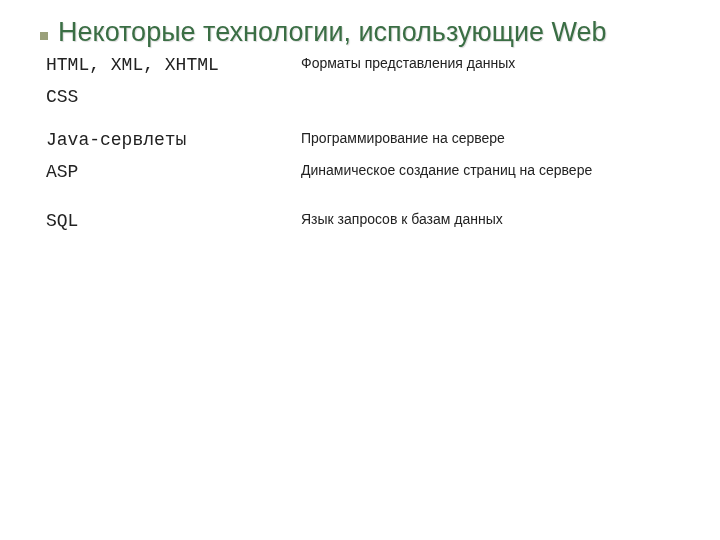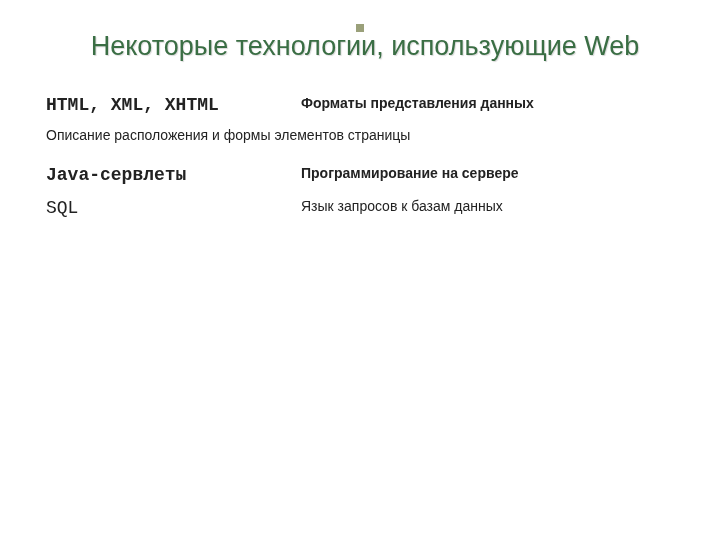"Некоторые технологии, использующие Web" .title-row { flex-direction: column -> none; margin-bottom: 32px -> 6px }
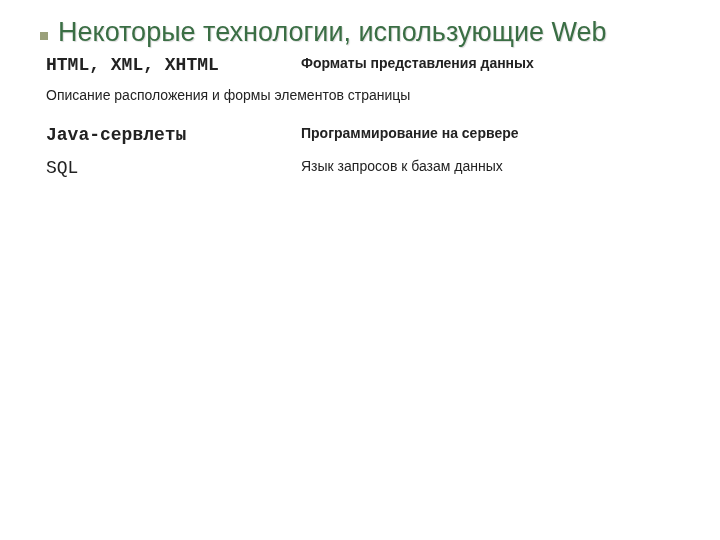"HTML, XML, XHTML" .gap-small { font-weight: bold -> none }
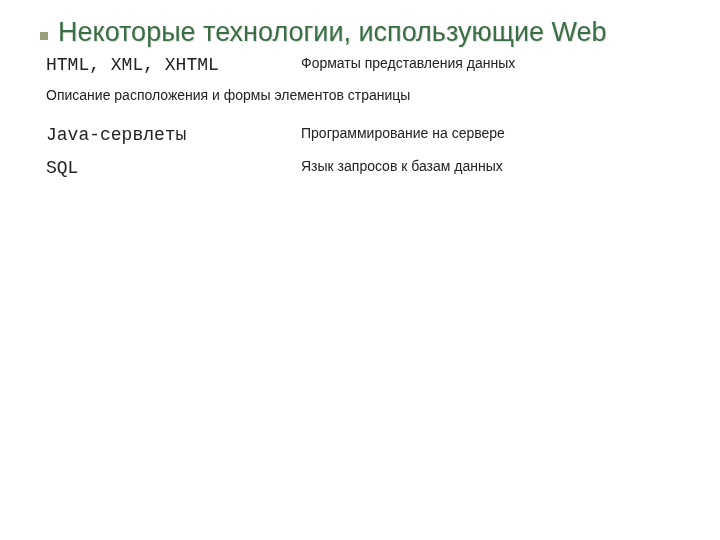"CSS" div.cell-tech { html: none -> <div>CSS</div> }
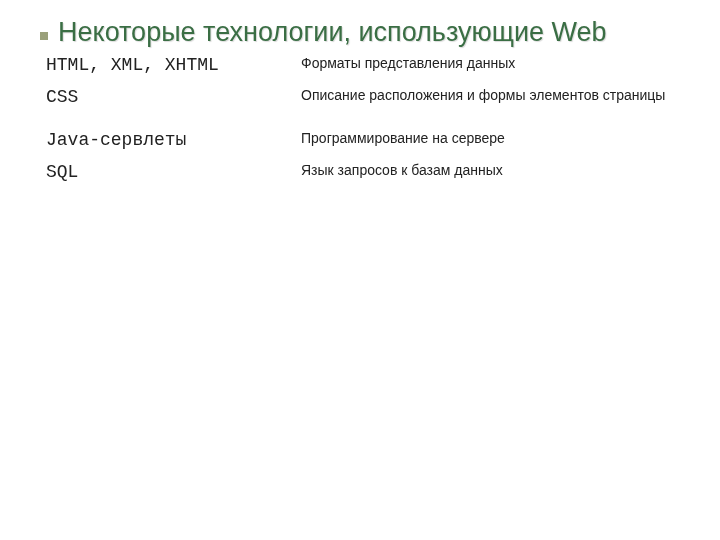"Описание расположения и формы элементов" div.cell-desc { html: <div>Описание расположения и формы элементов страницы</div> -> none }
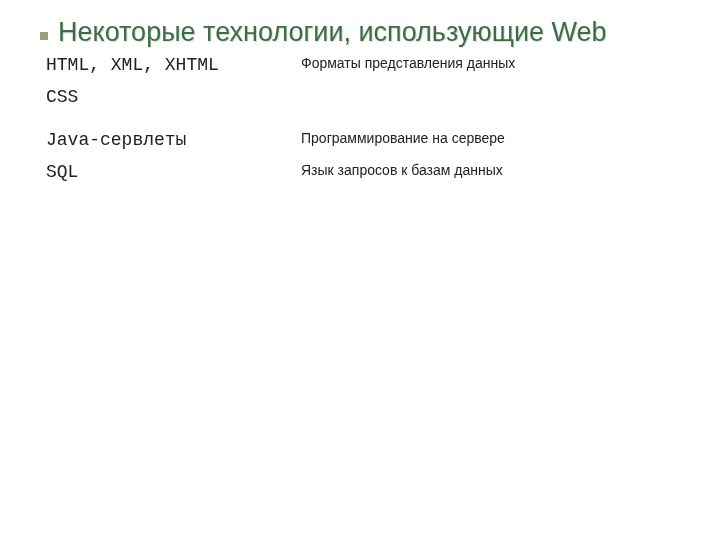"ASP" div.row { html: none -> <div> <div>ASP</div> <div>Динамическое создание страниц на сервере</div> </div> }
